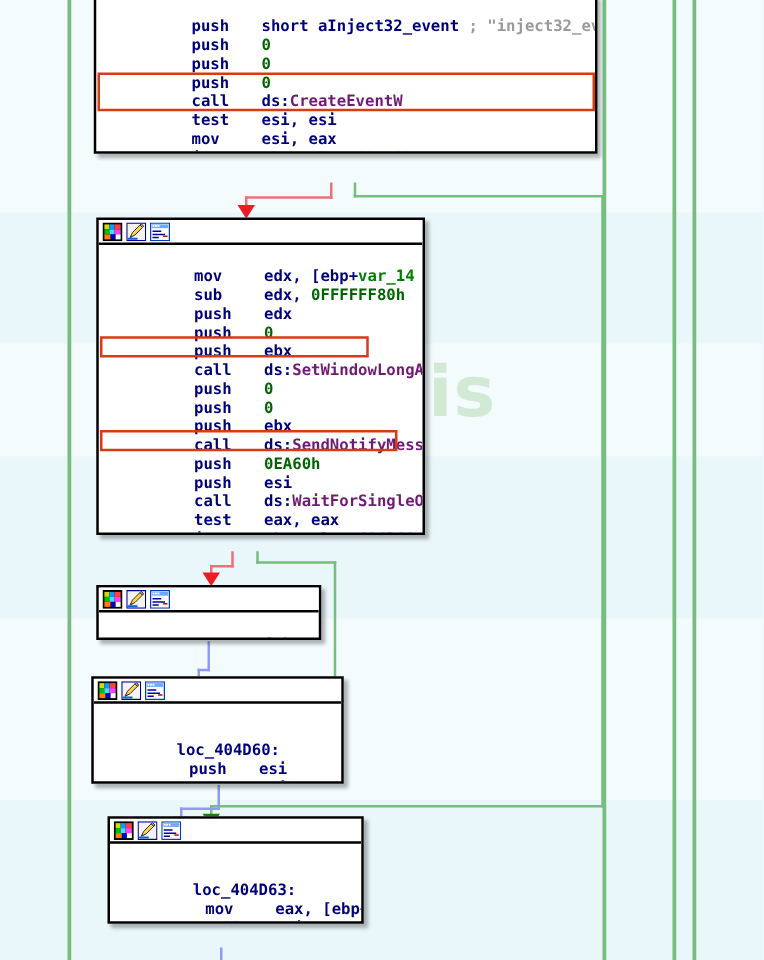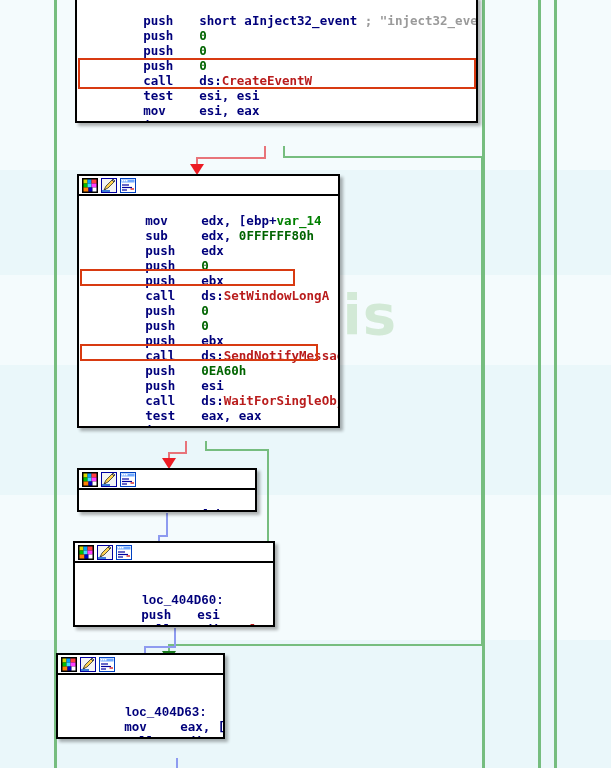"push" .ins .mn { margin-left: none -> 10px }
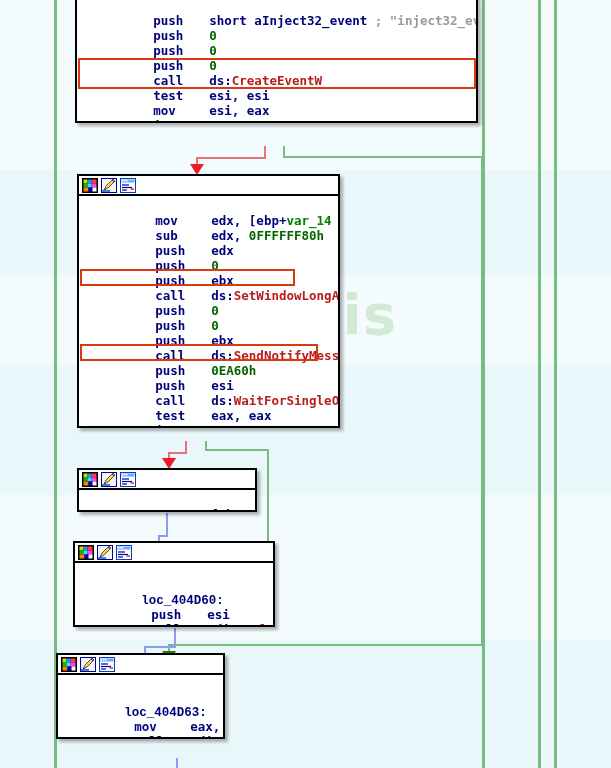"CreateEventW" .ins .api { color: #b91c1c -> #701a75 }
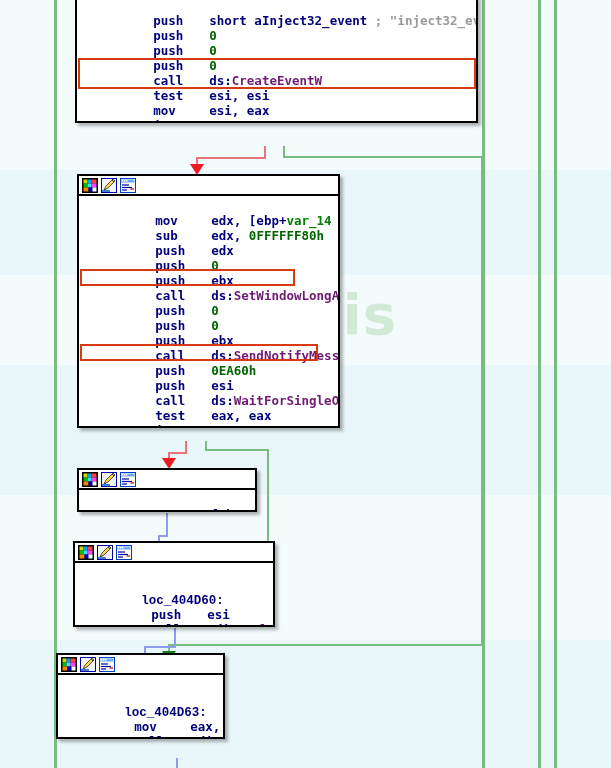"loc_404D60:" .ins .lbl { font-family: Liberation Mono, monospace -> none }
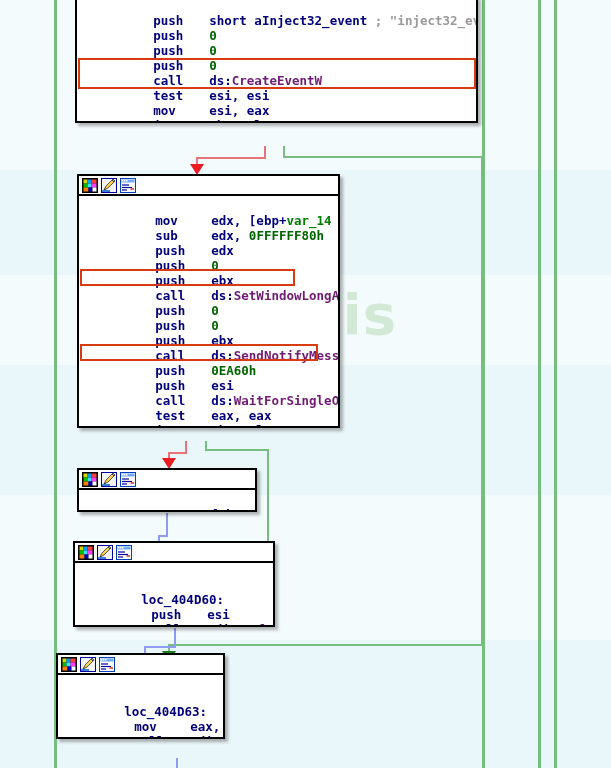"loc_404D63:" div.node { left: 56px -> 86px; width: 169px -> 205px }
